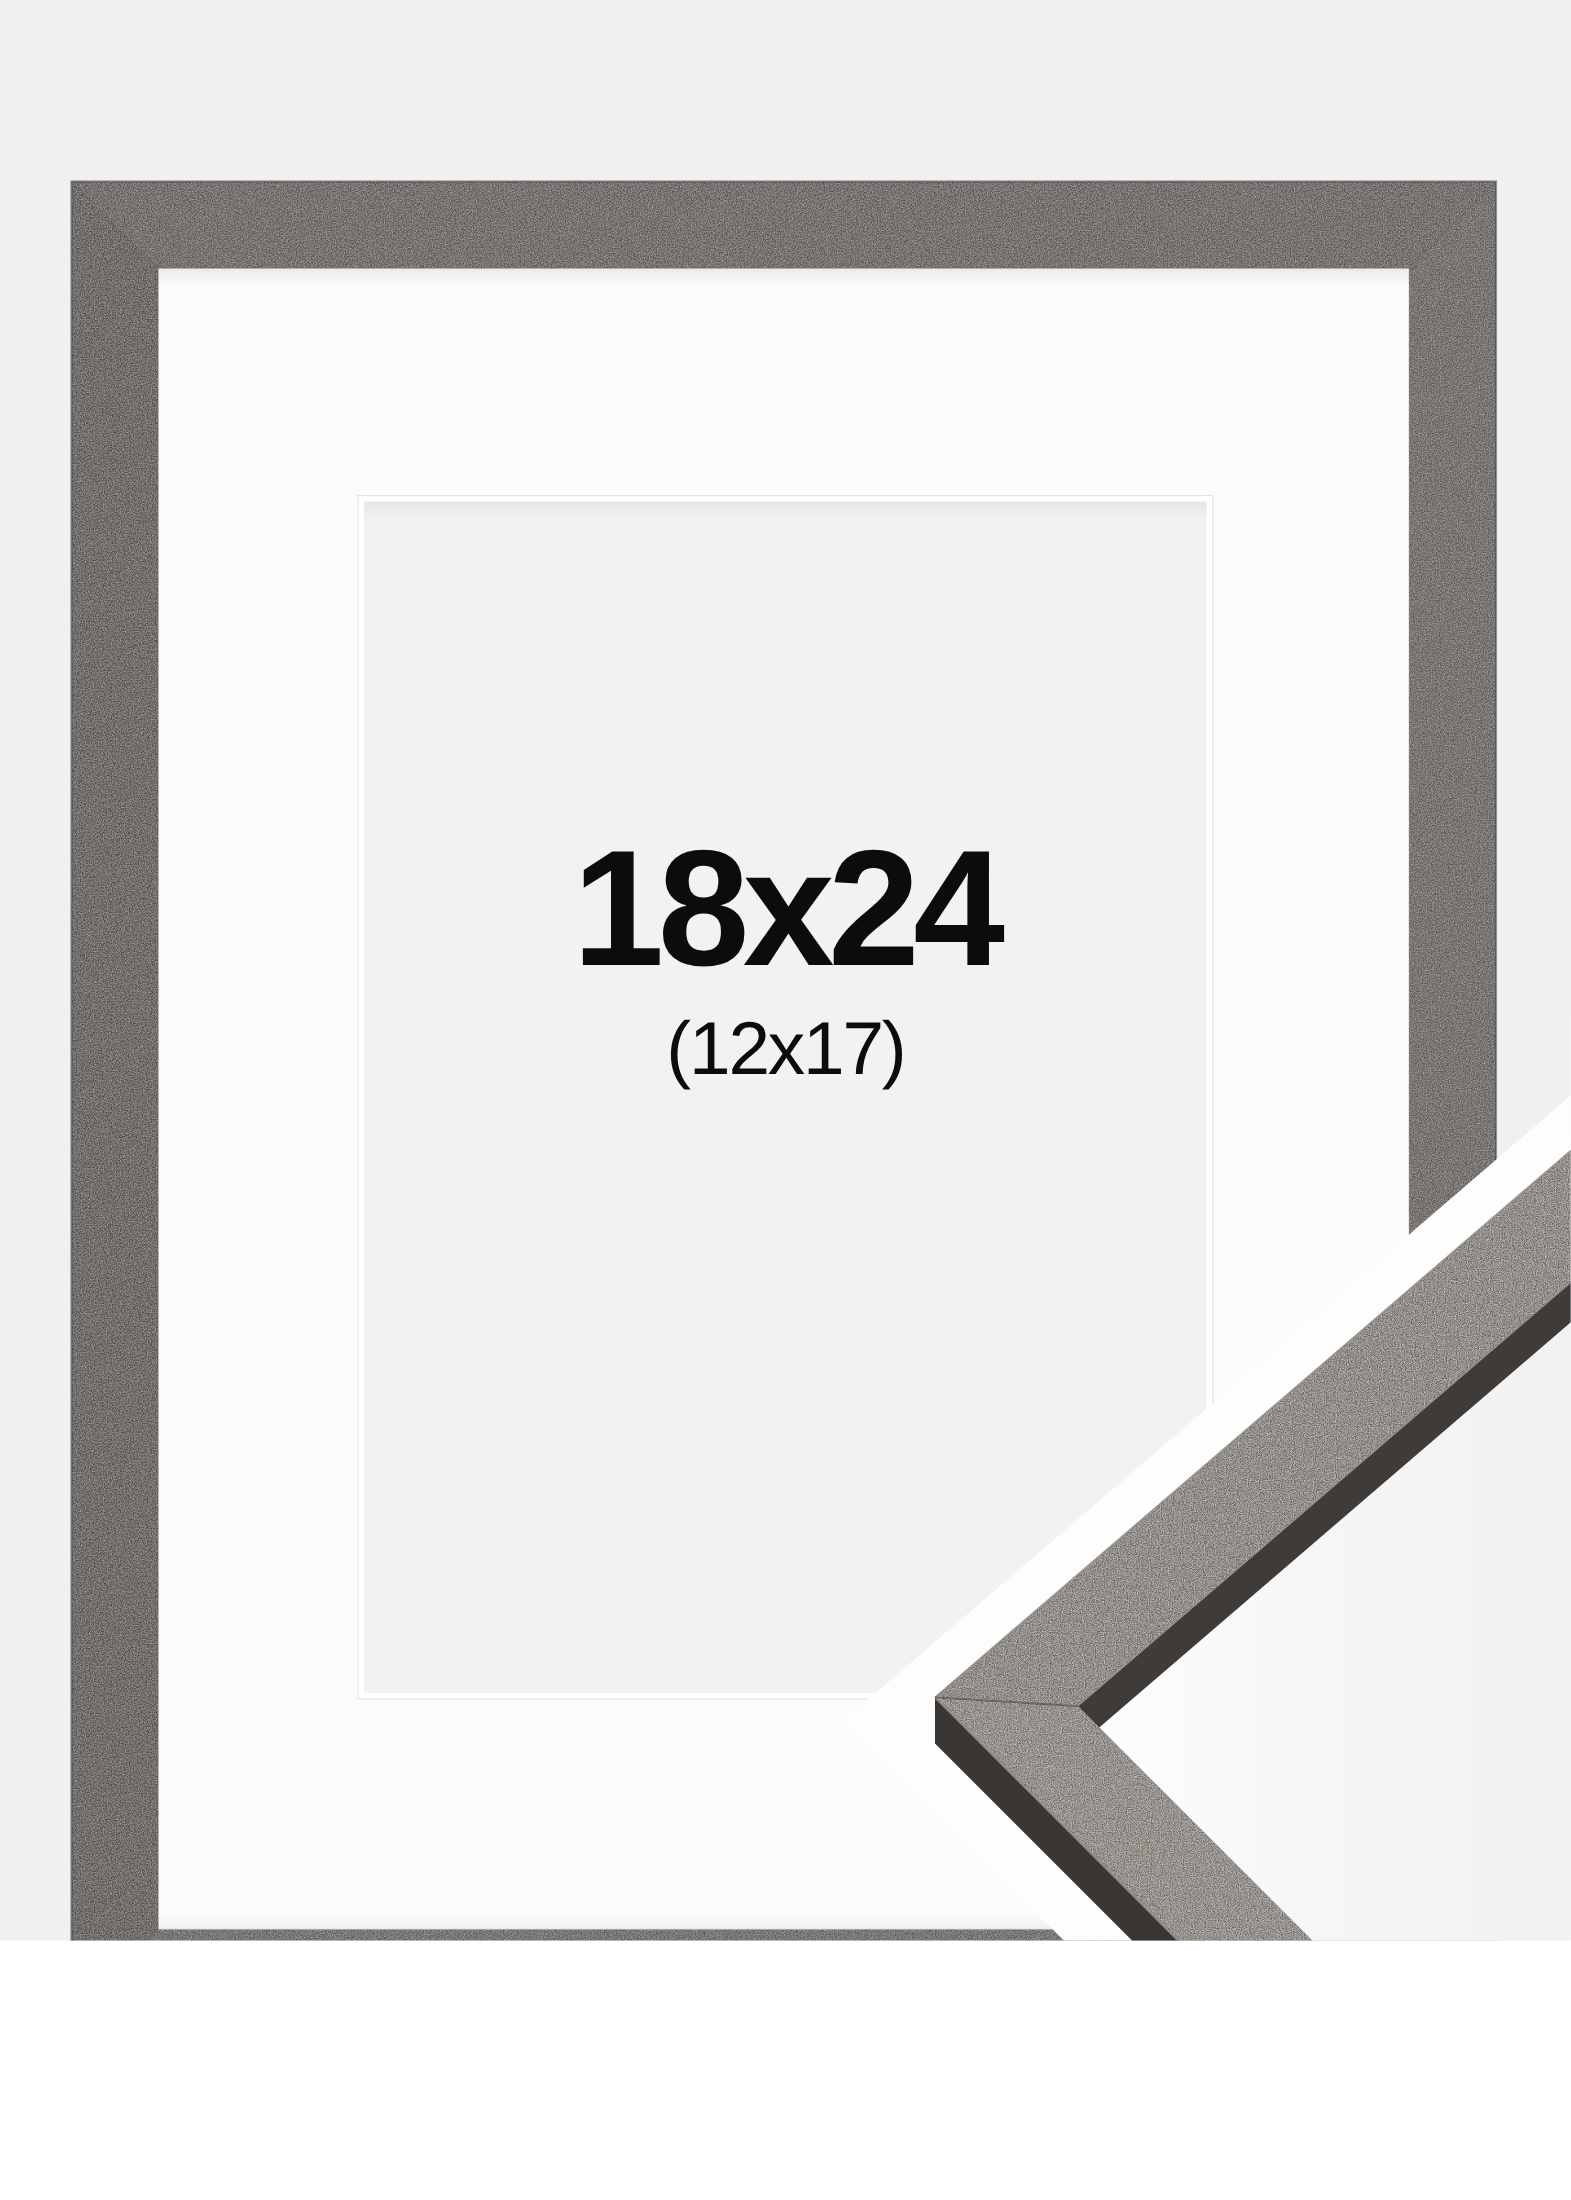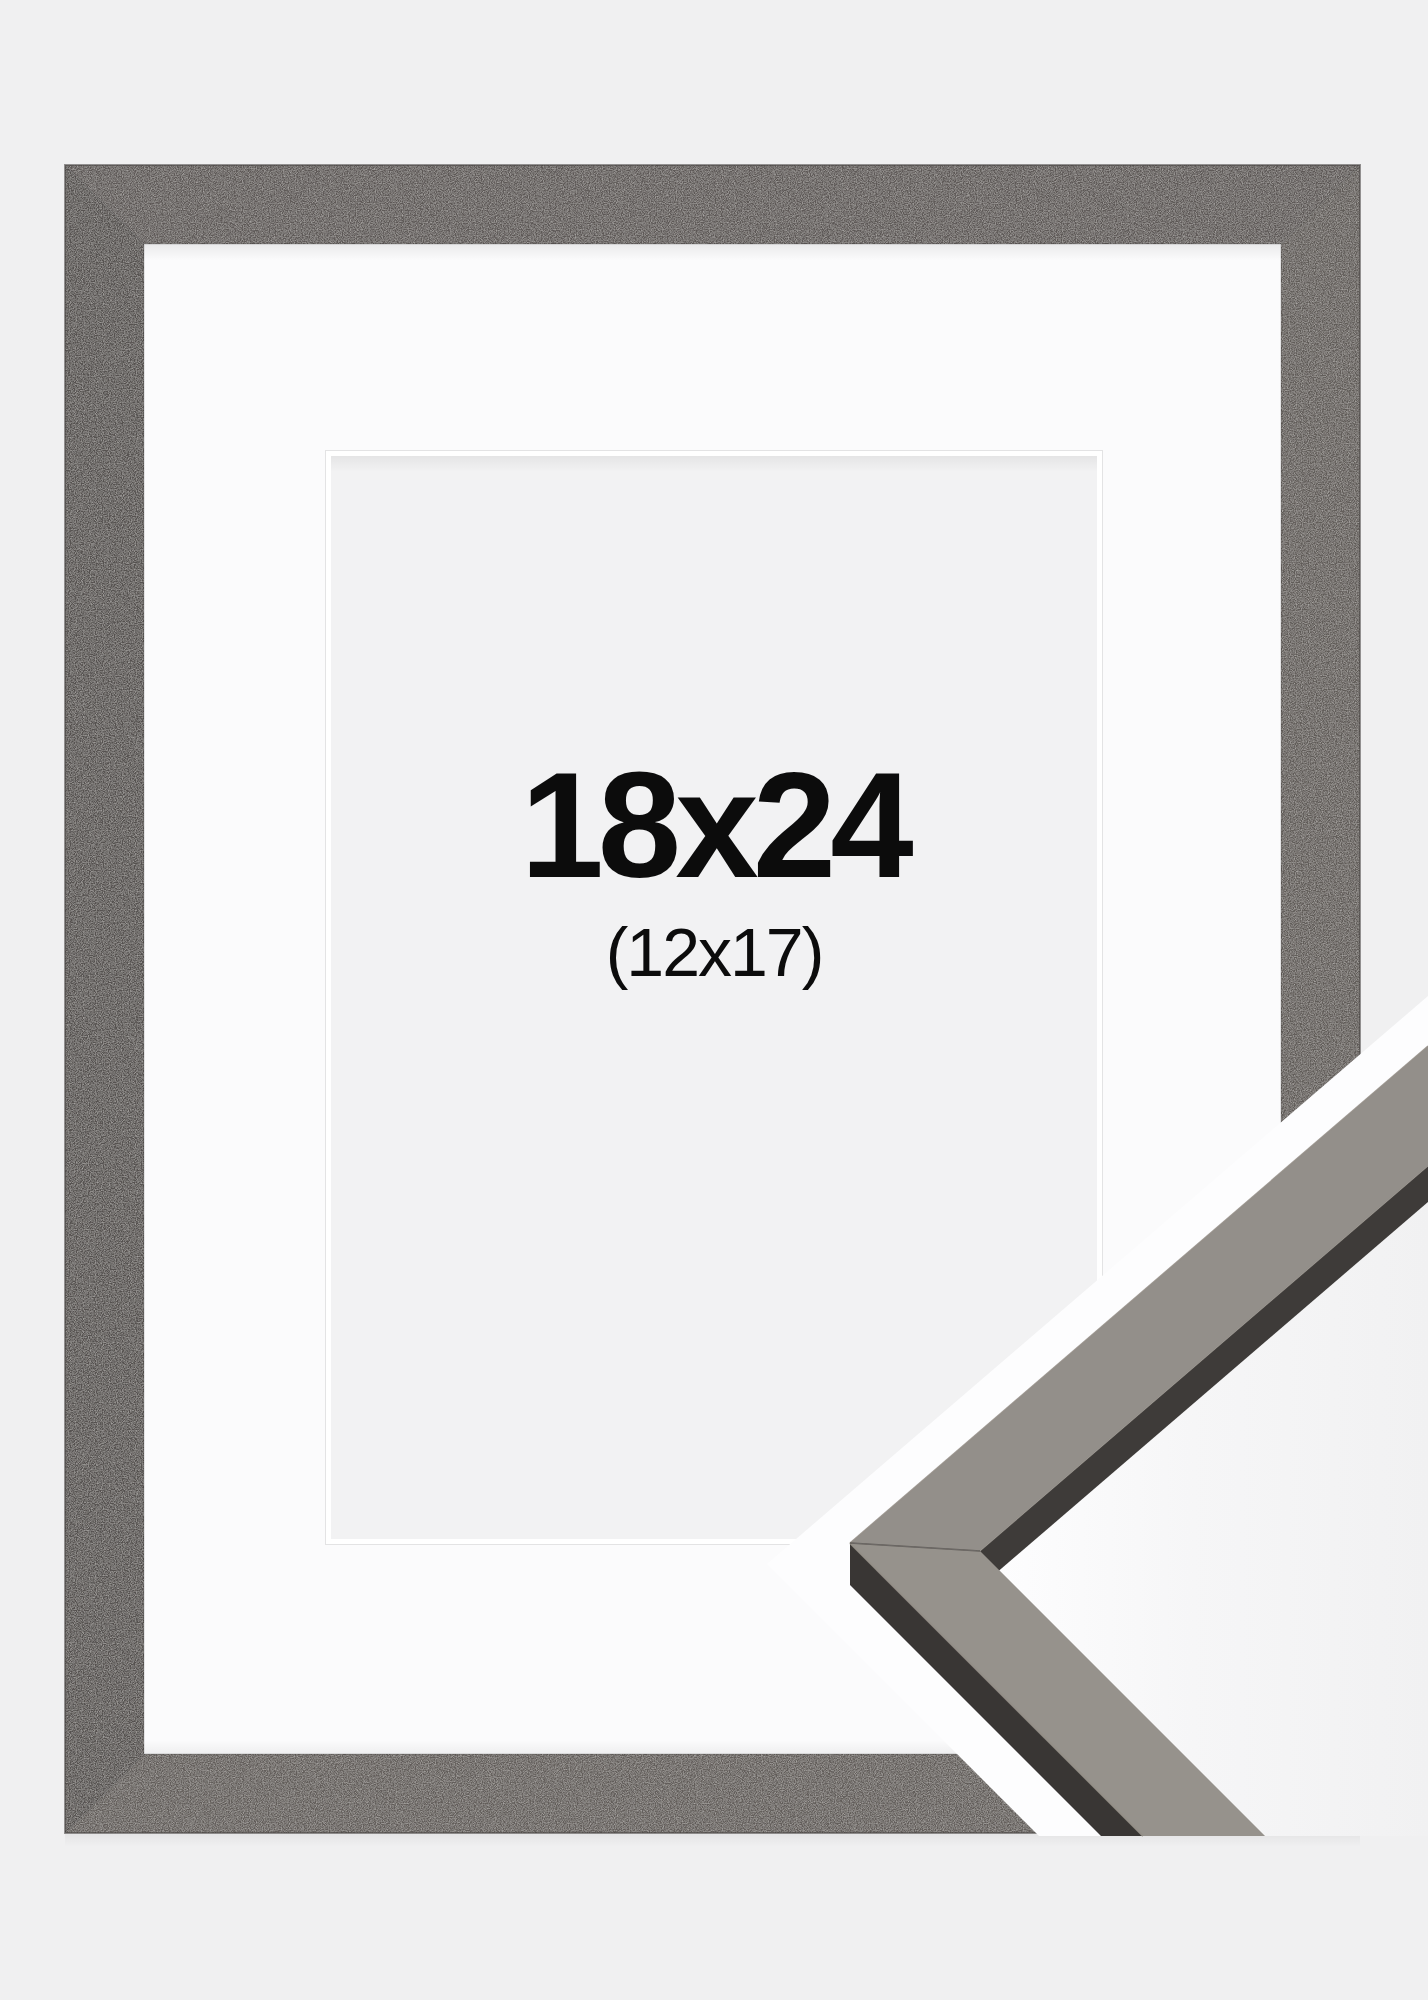"18x24" .canvas { height: 2000px -> 1764px }
